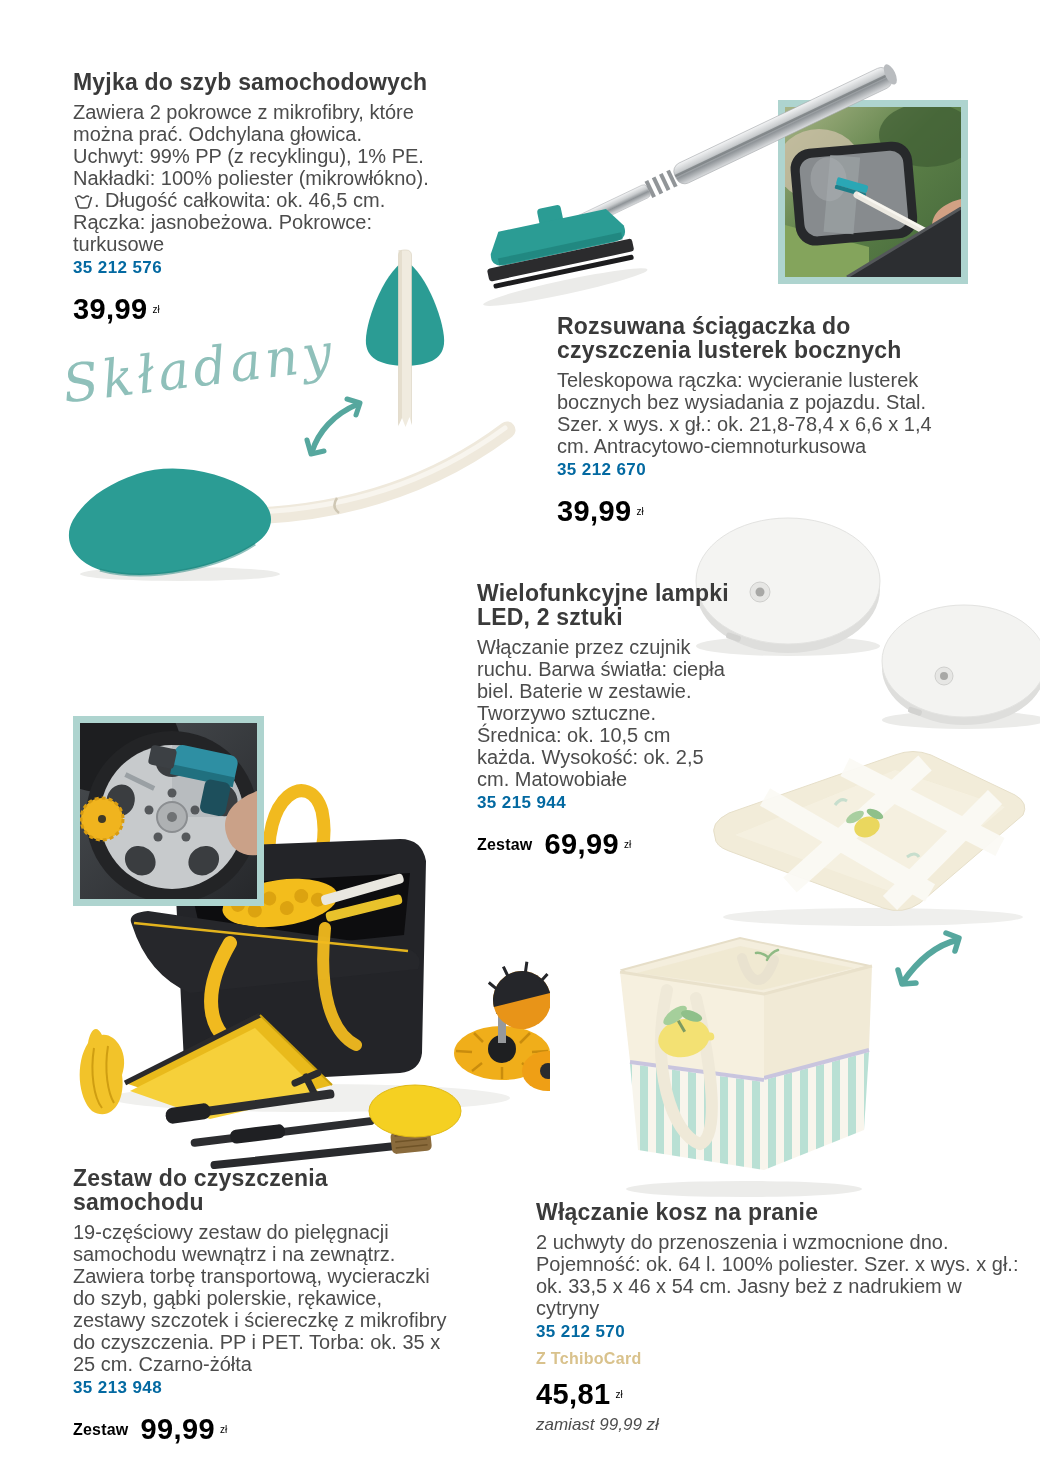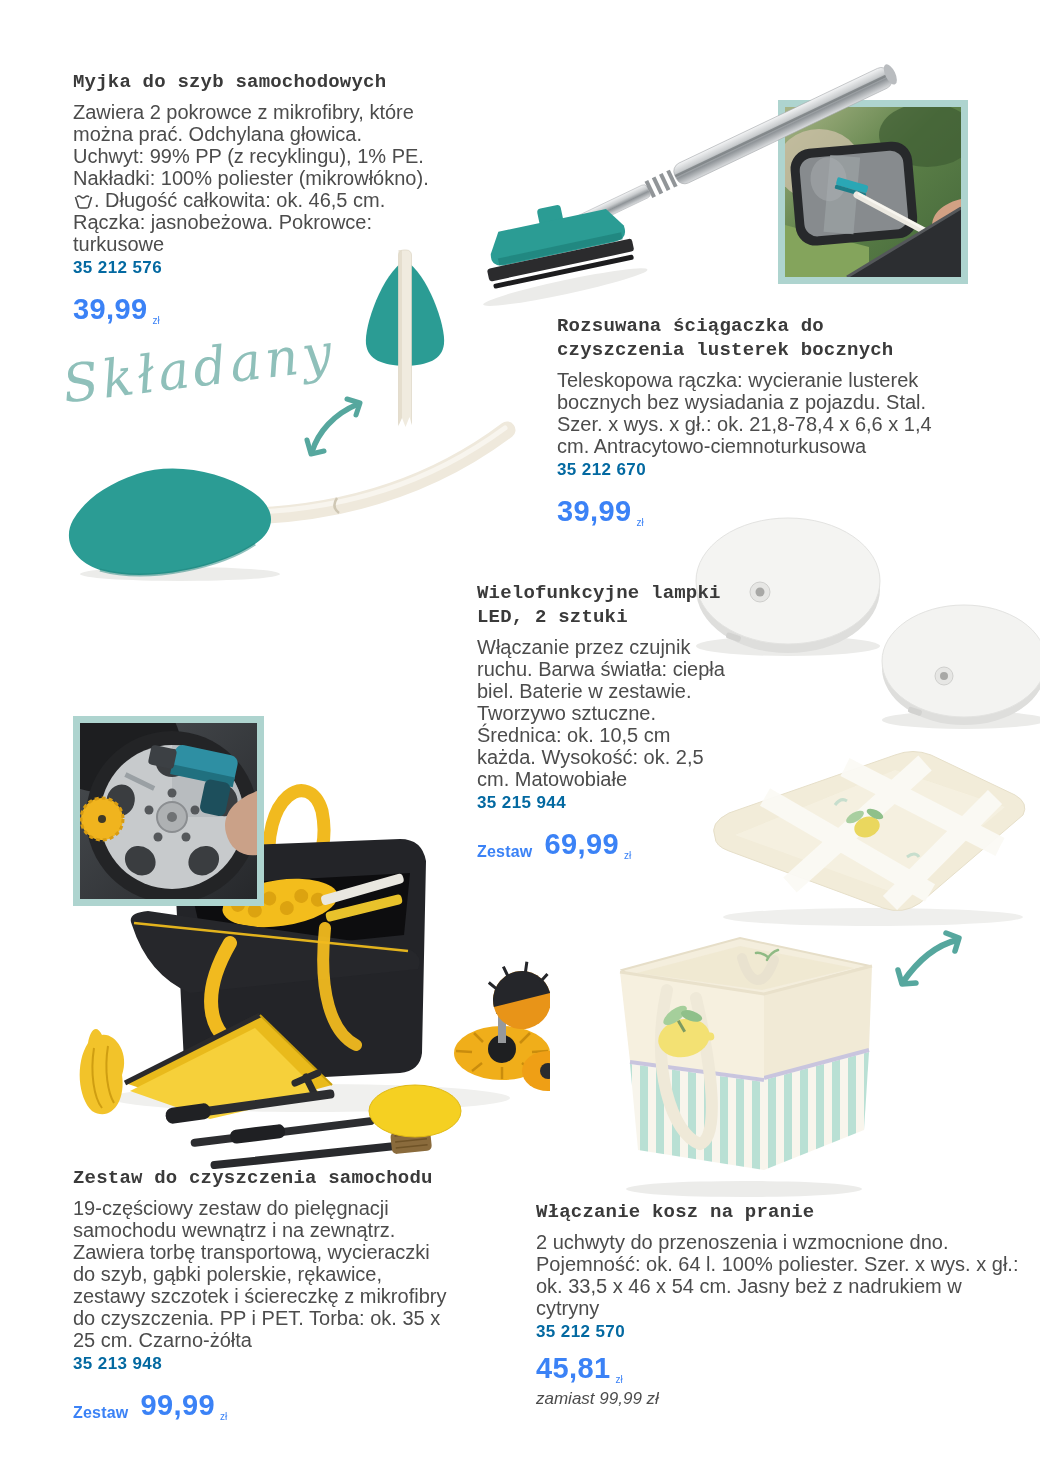"Myjka do szyb samochodowych" .tb h3 { font-family: Liberation Mono, monospace -> none; font-size: 19px -> 23px }
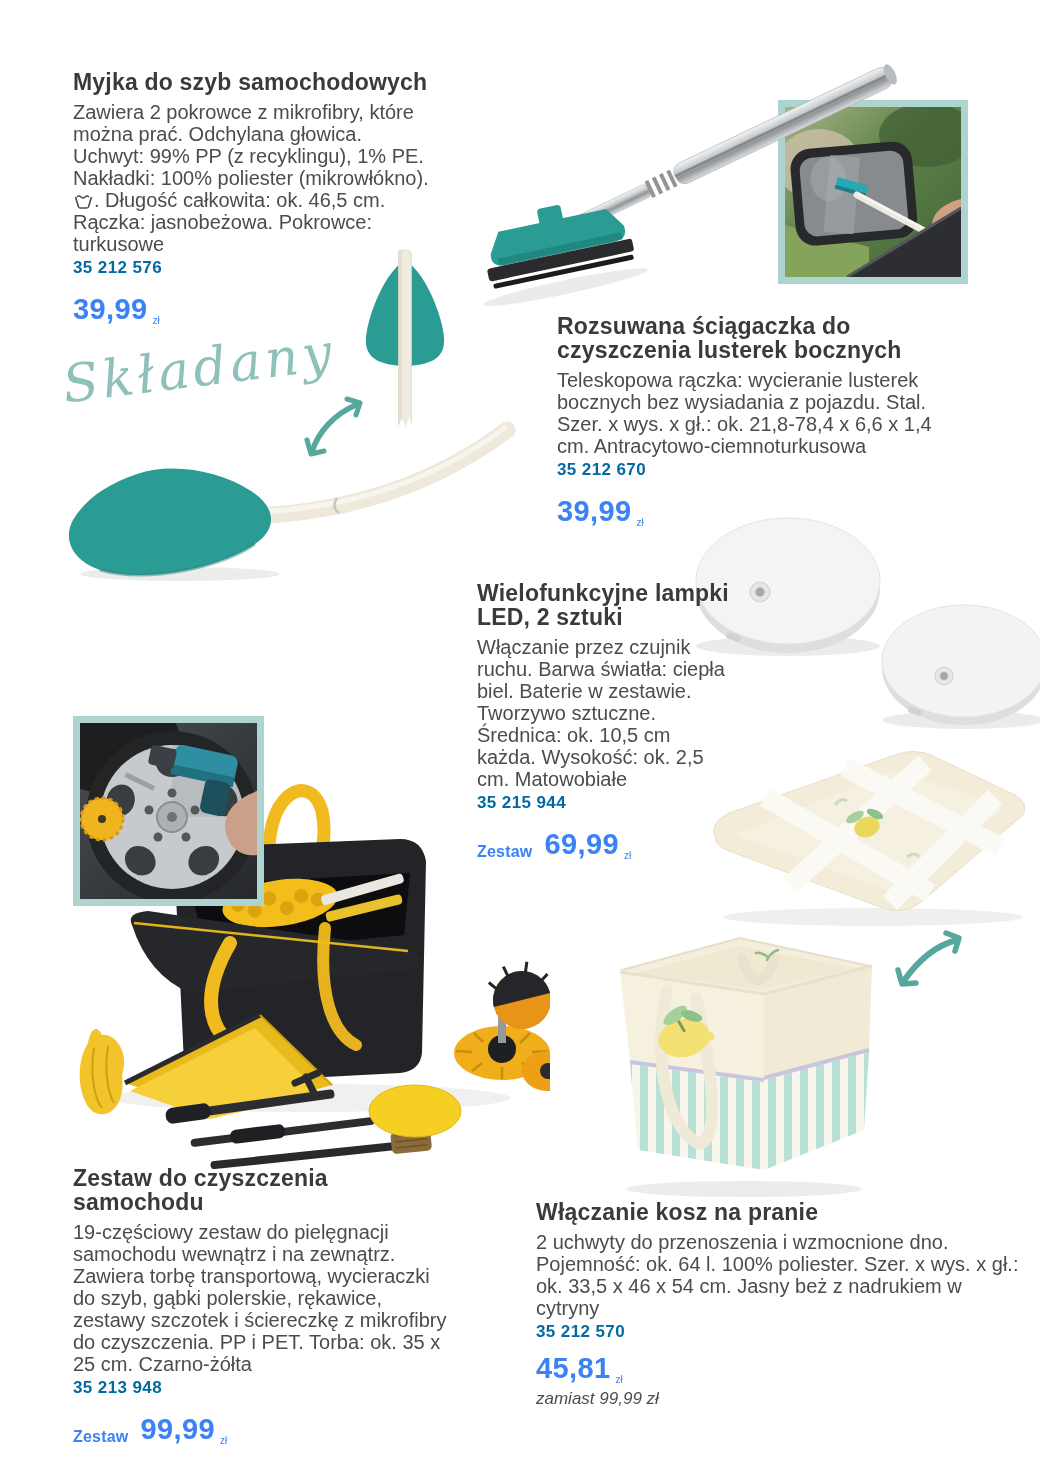"39,99" .price-row { align-items: flex-end -> center; color: #3b82f6 -> #000000 }
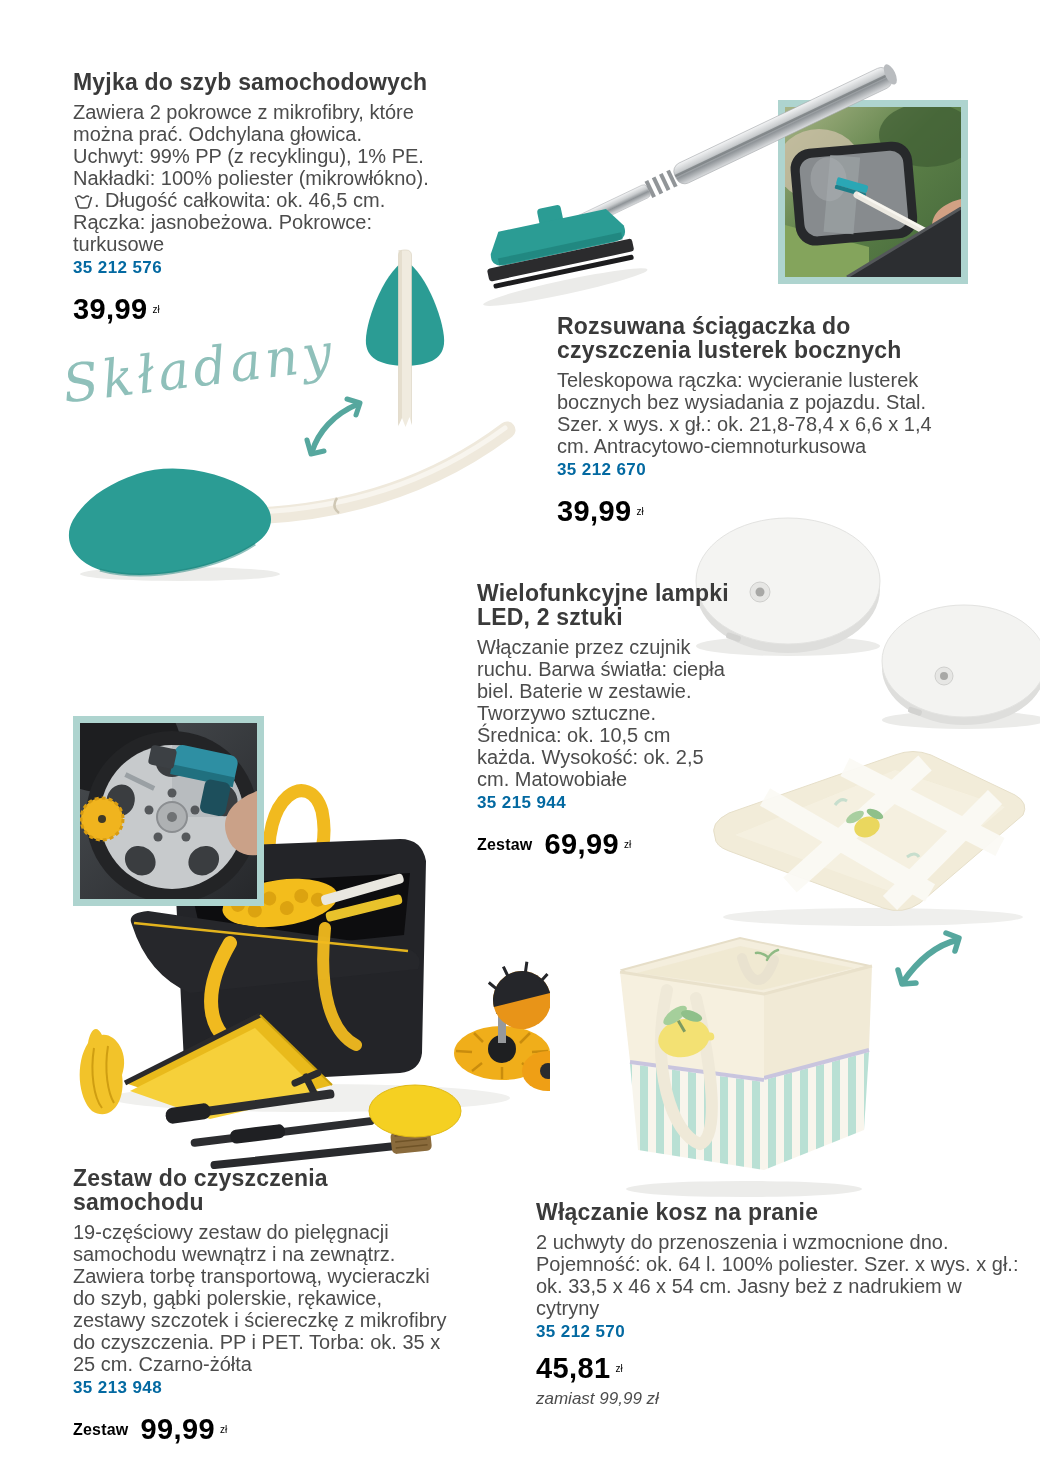"Z TchiboCard" div.tchibocard { html: none -> <div>Z TchiboCard</div> }
